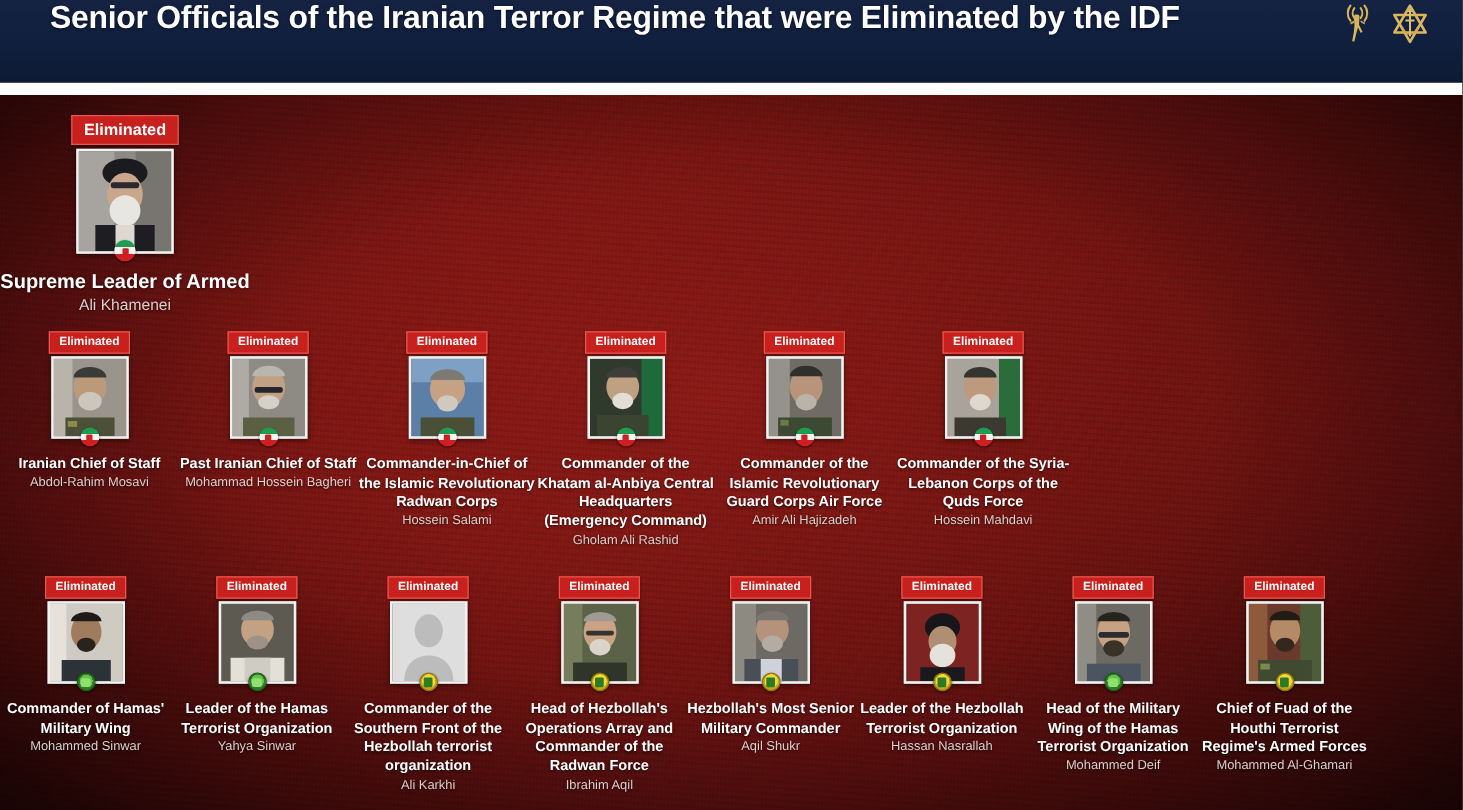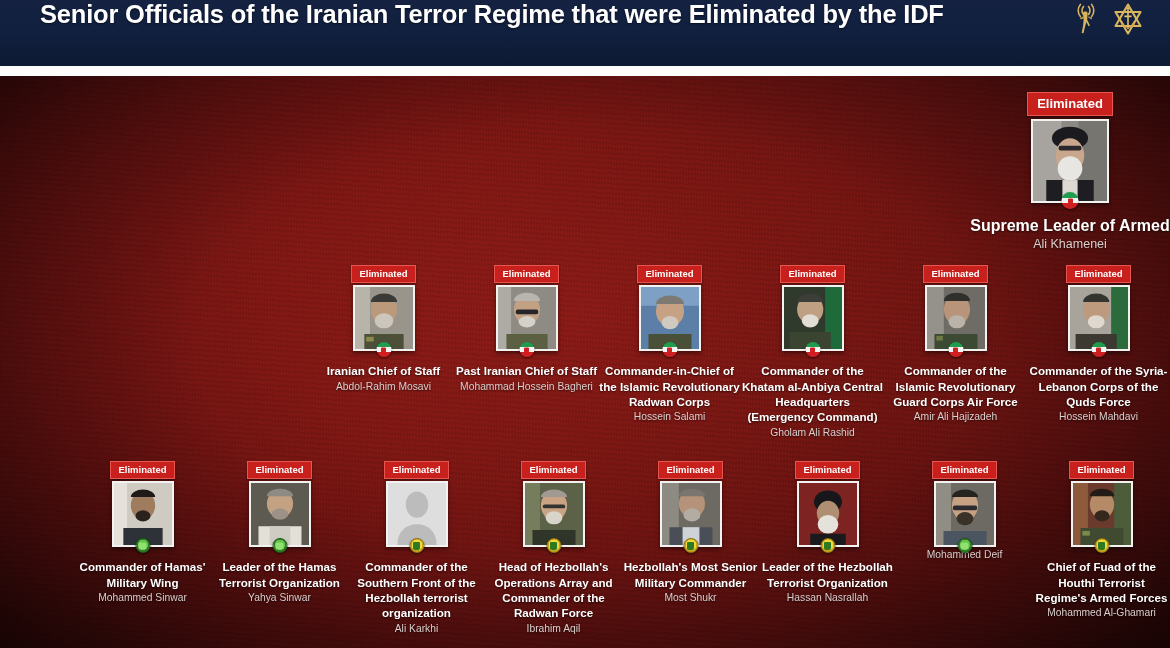"Eliminated" .row { justify-content: flex-end -> flex-start }
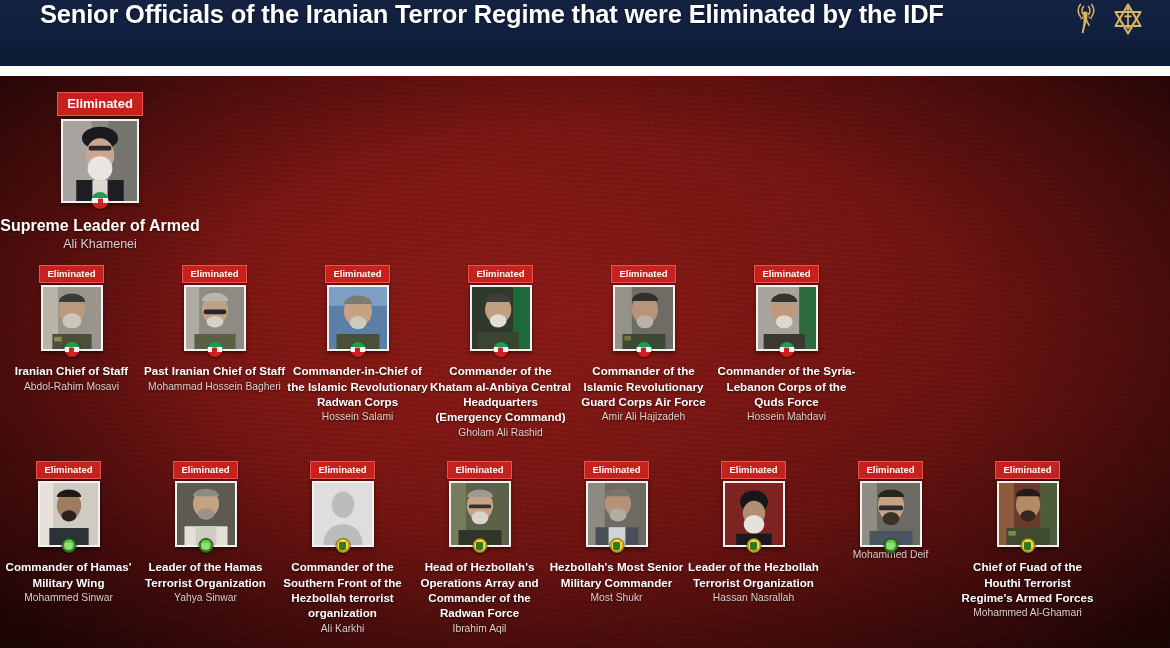"Head of the Military Wing" div.title { html: none -> <div>Head of the Military Wing of the Hamas Terrorist Organization</div> }
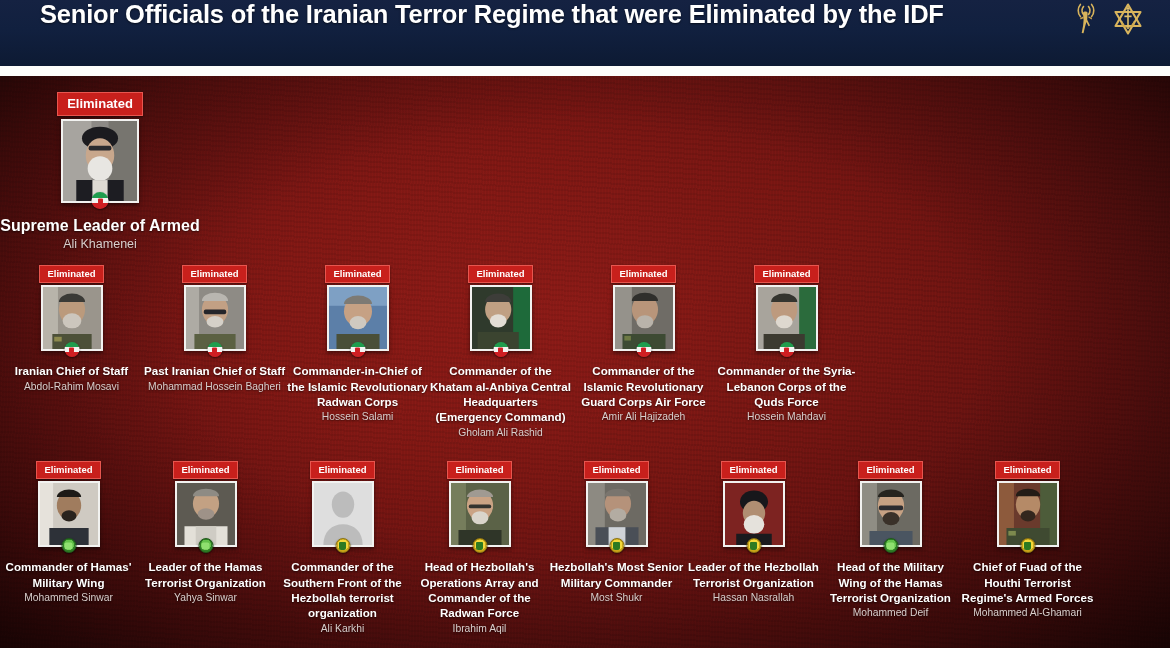"Most Shukr" div.name { text: Most -> Aqil }
